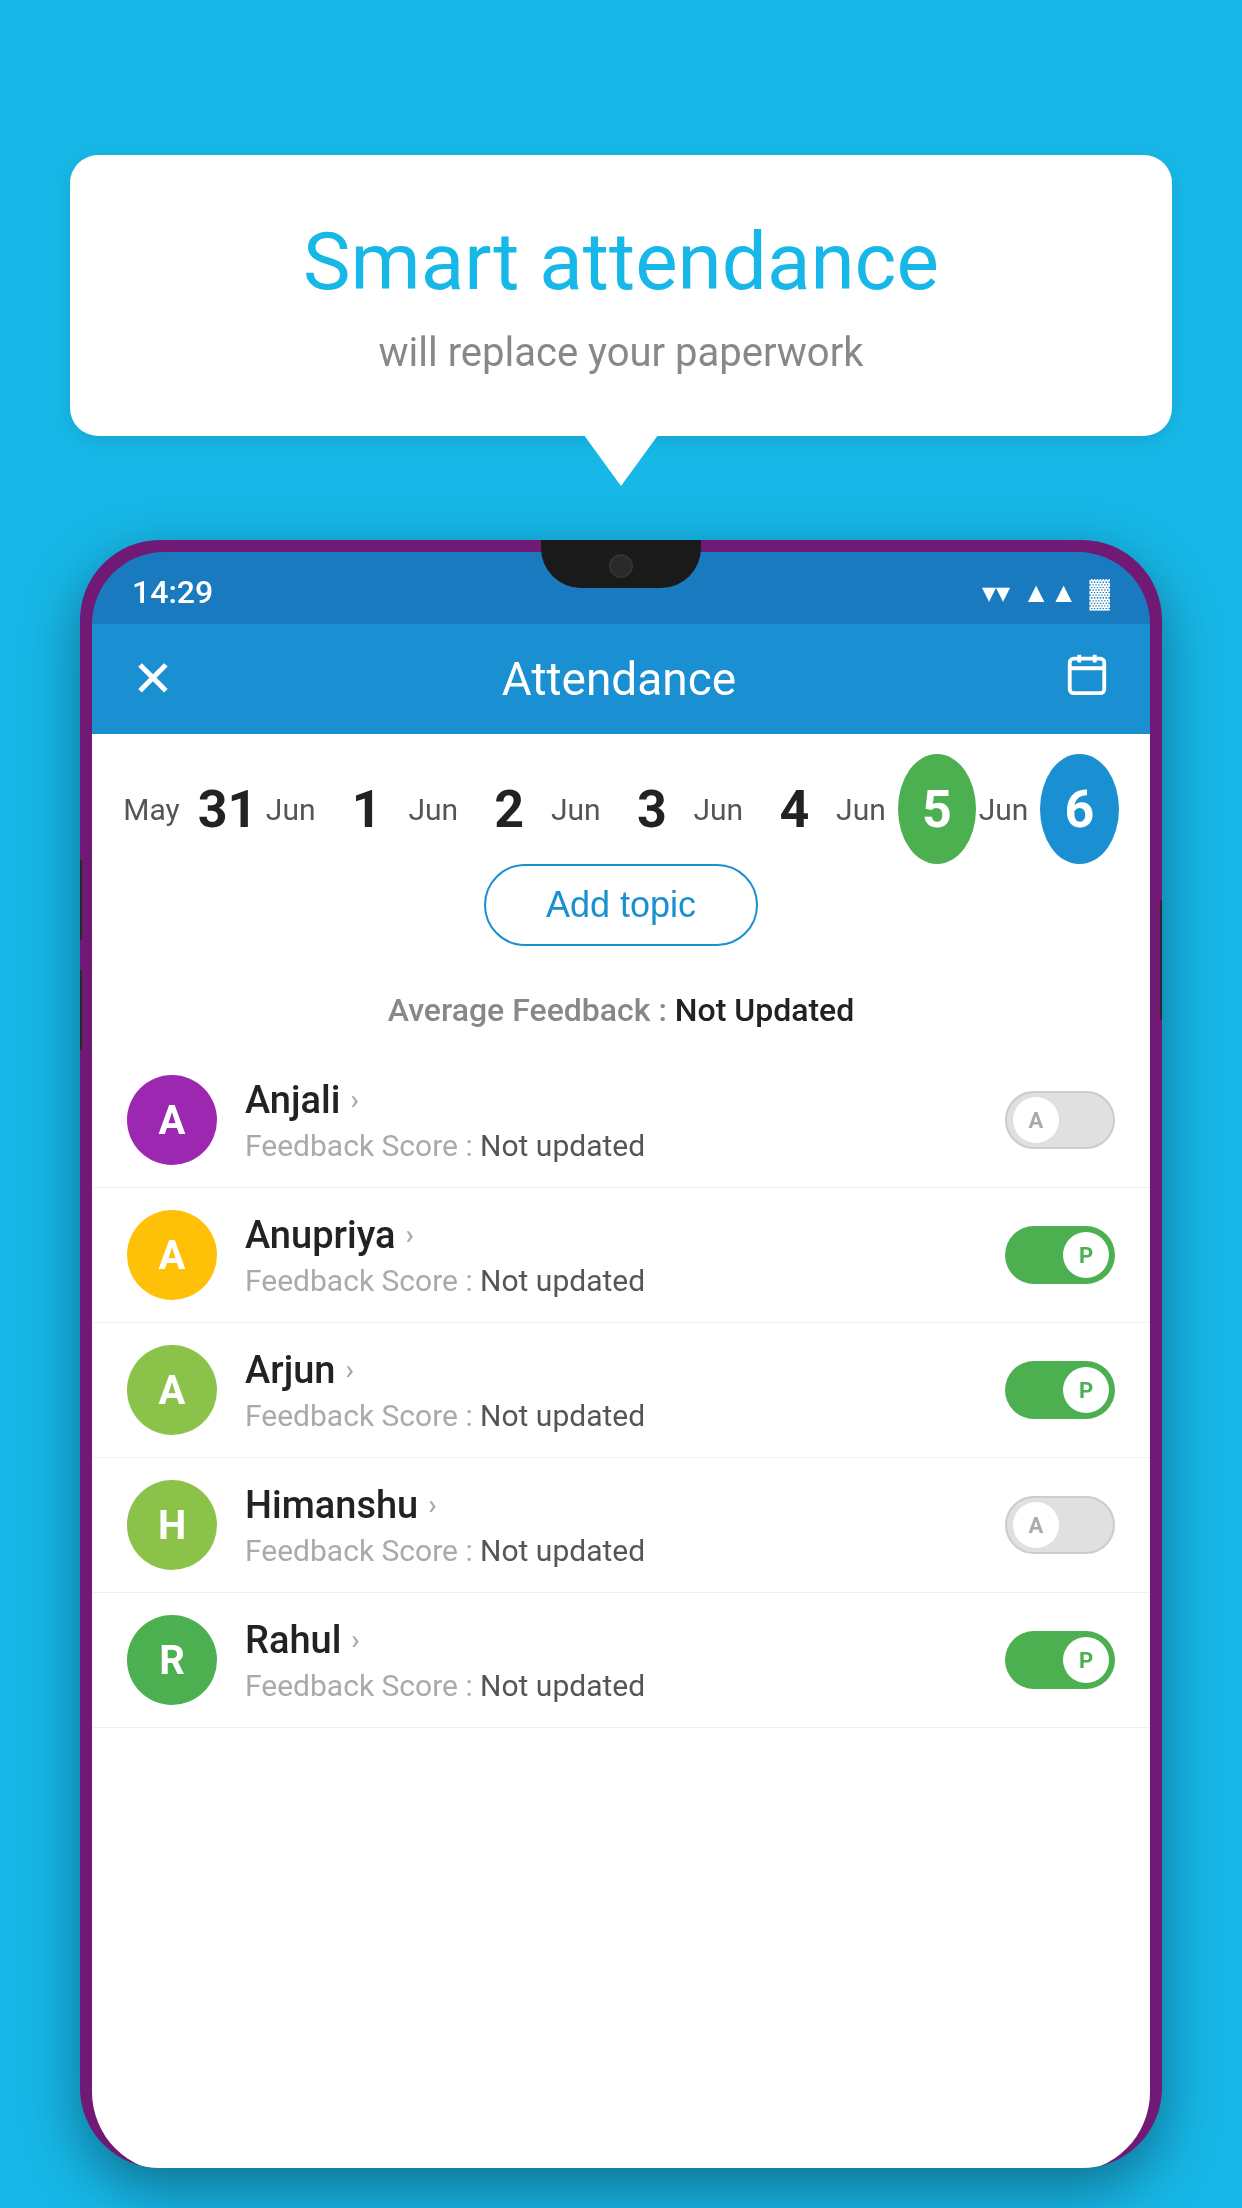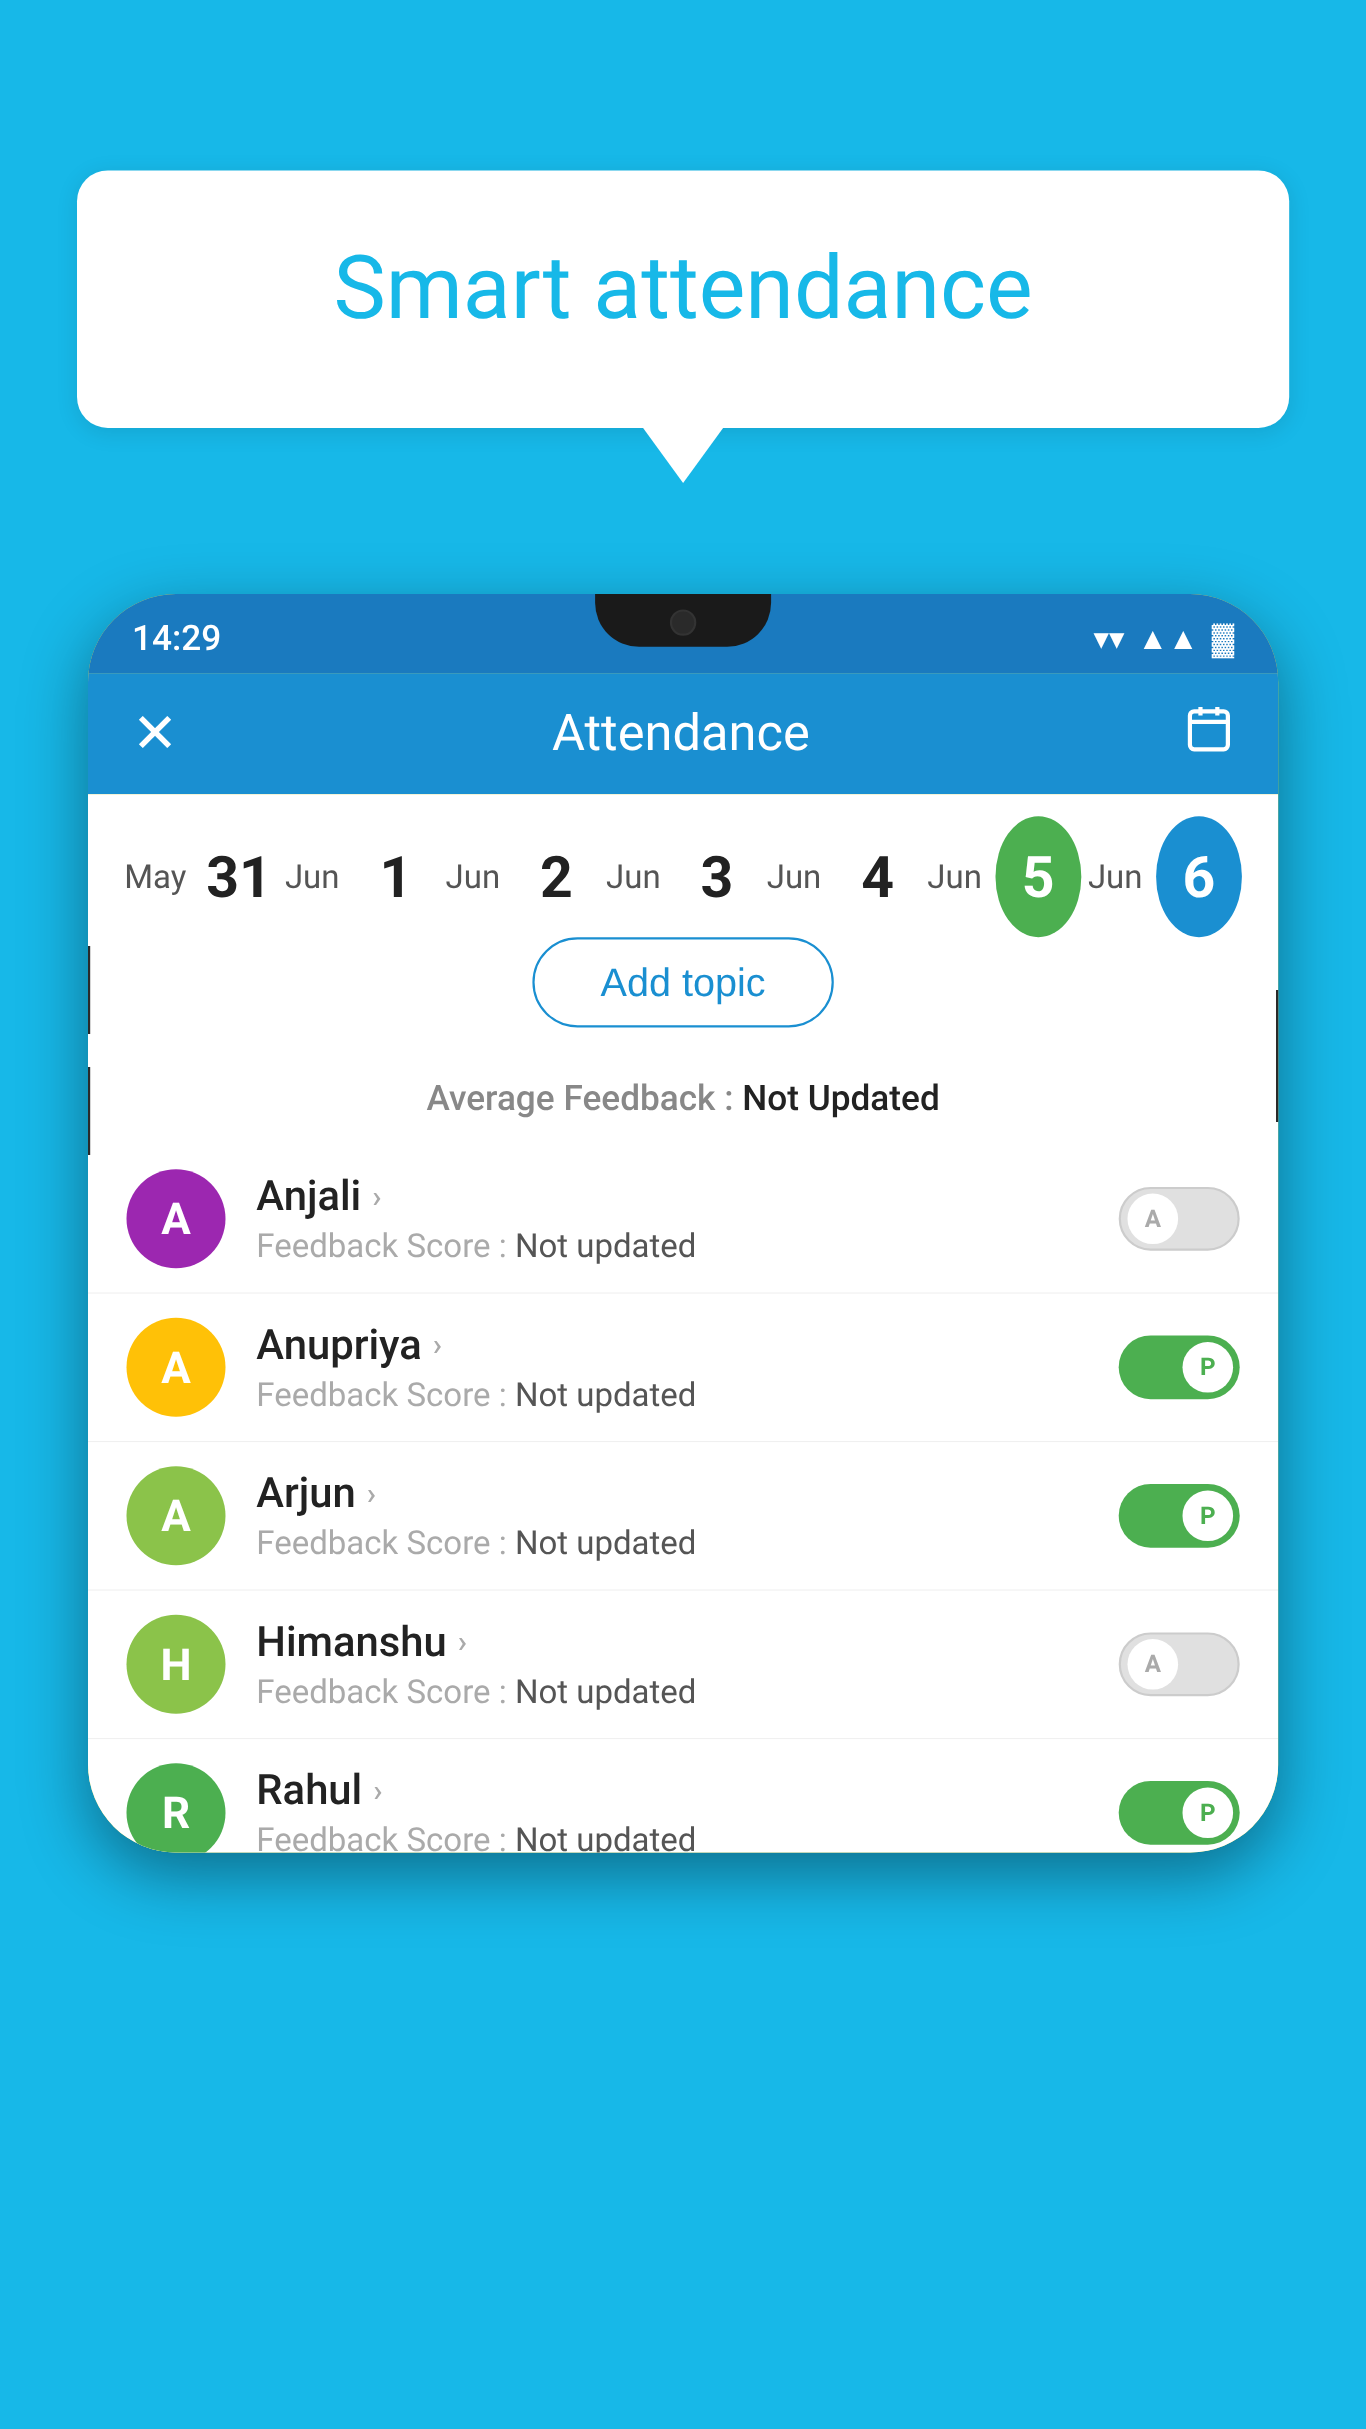"will replace your paperwork" div.bubble-subtitle { html: none -> <div>will replace your paperwork</div> }
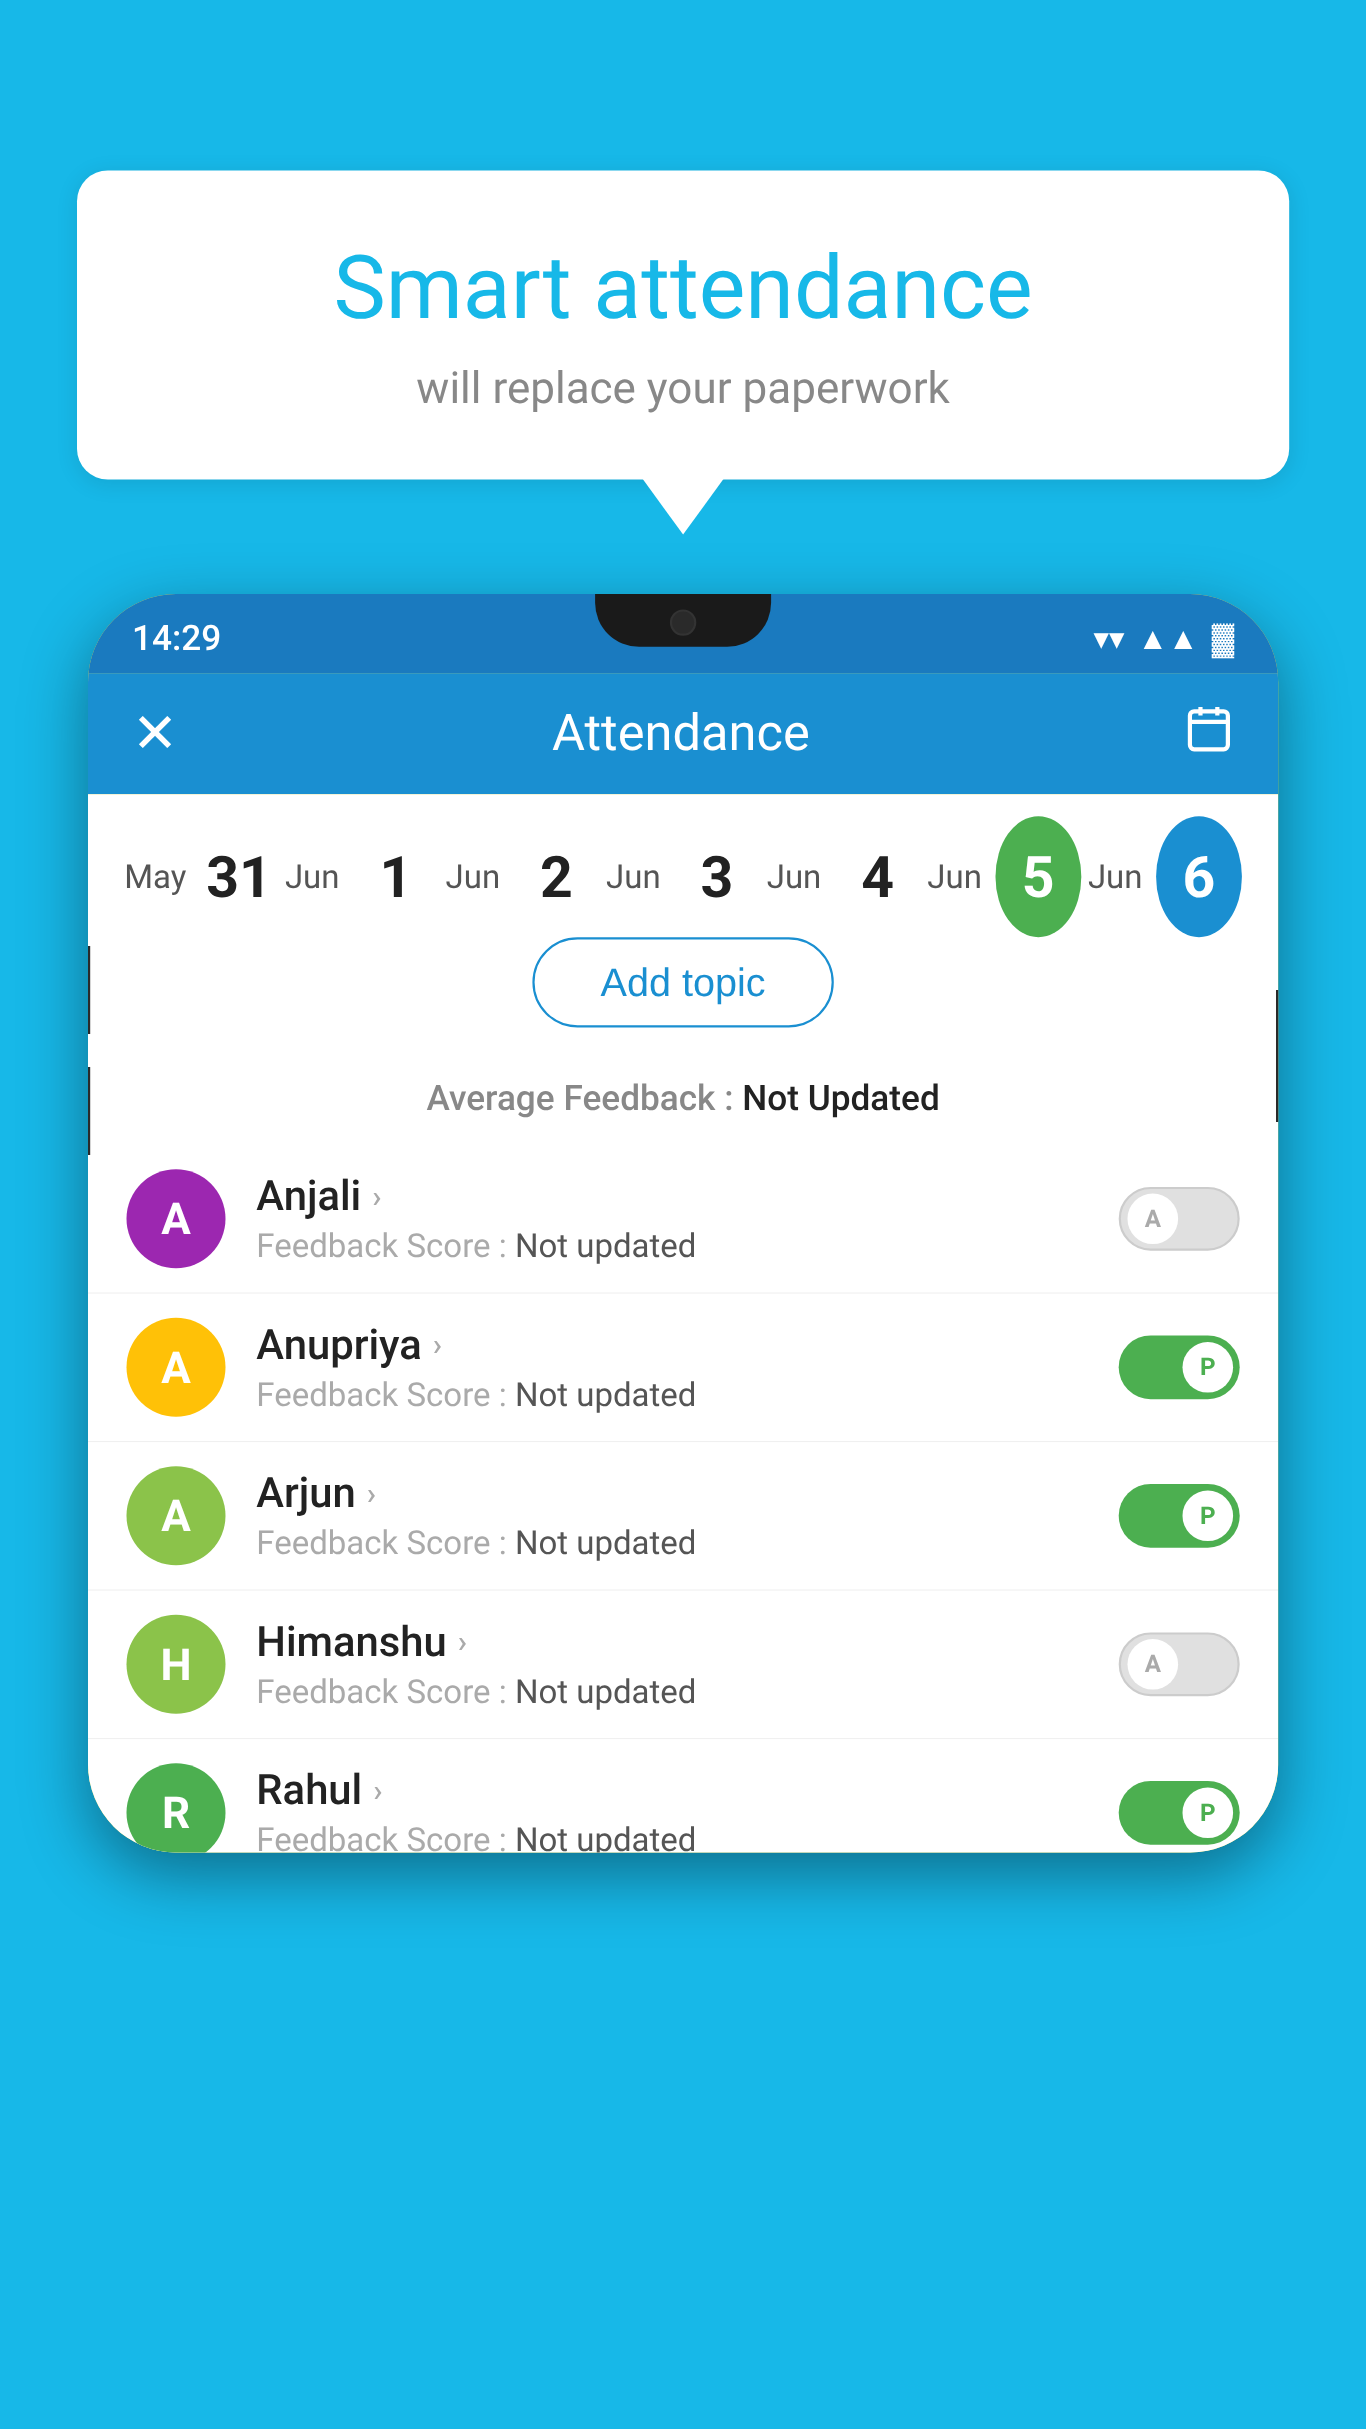"14:29" .phone-frame { background: #fde047 -> #701a75; height: 1144px -> 1628px; padding: 0 -> 12px }
